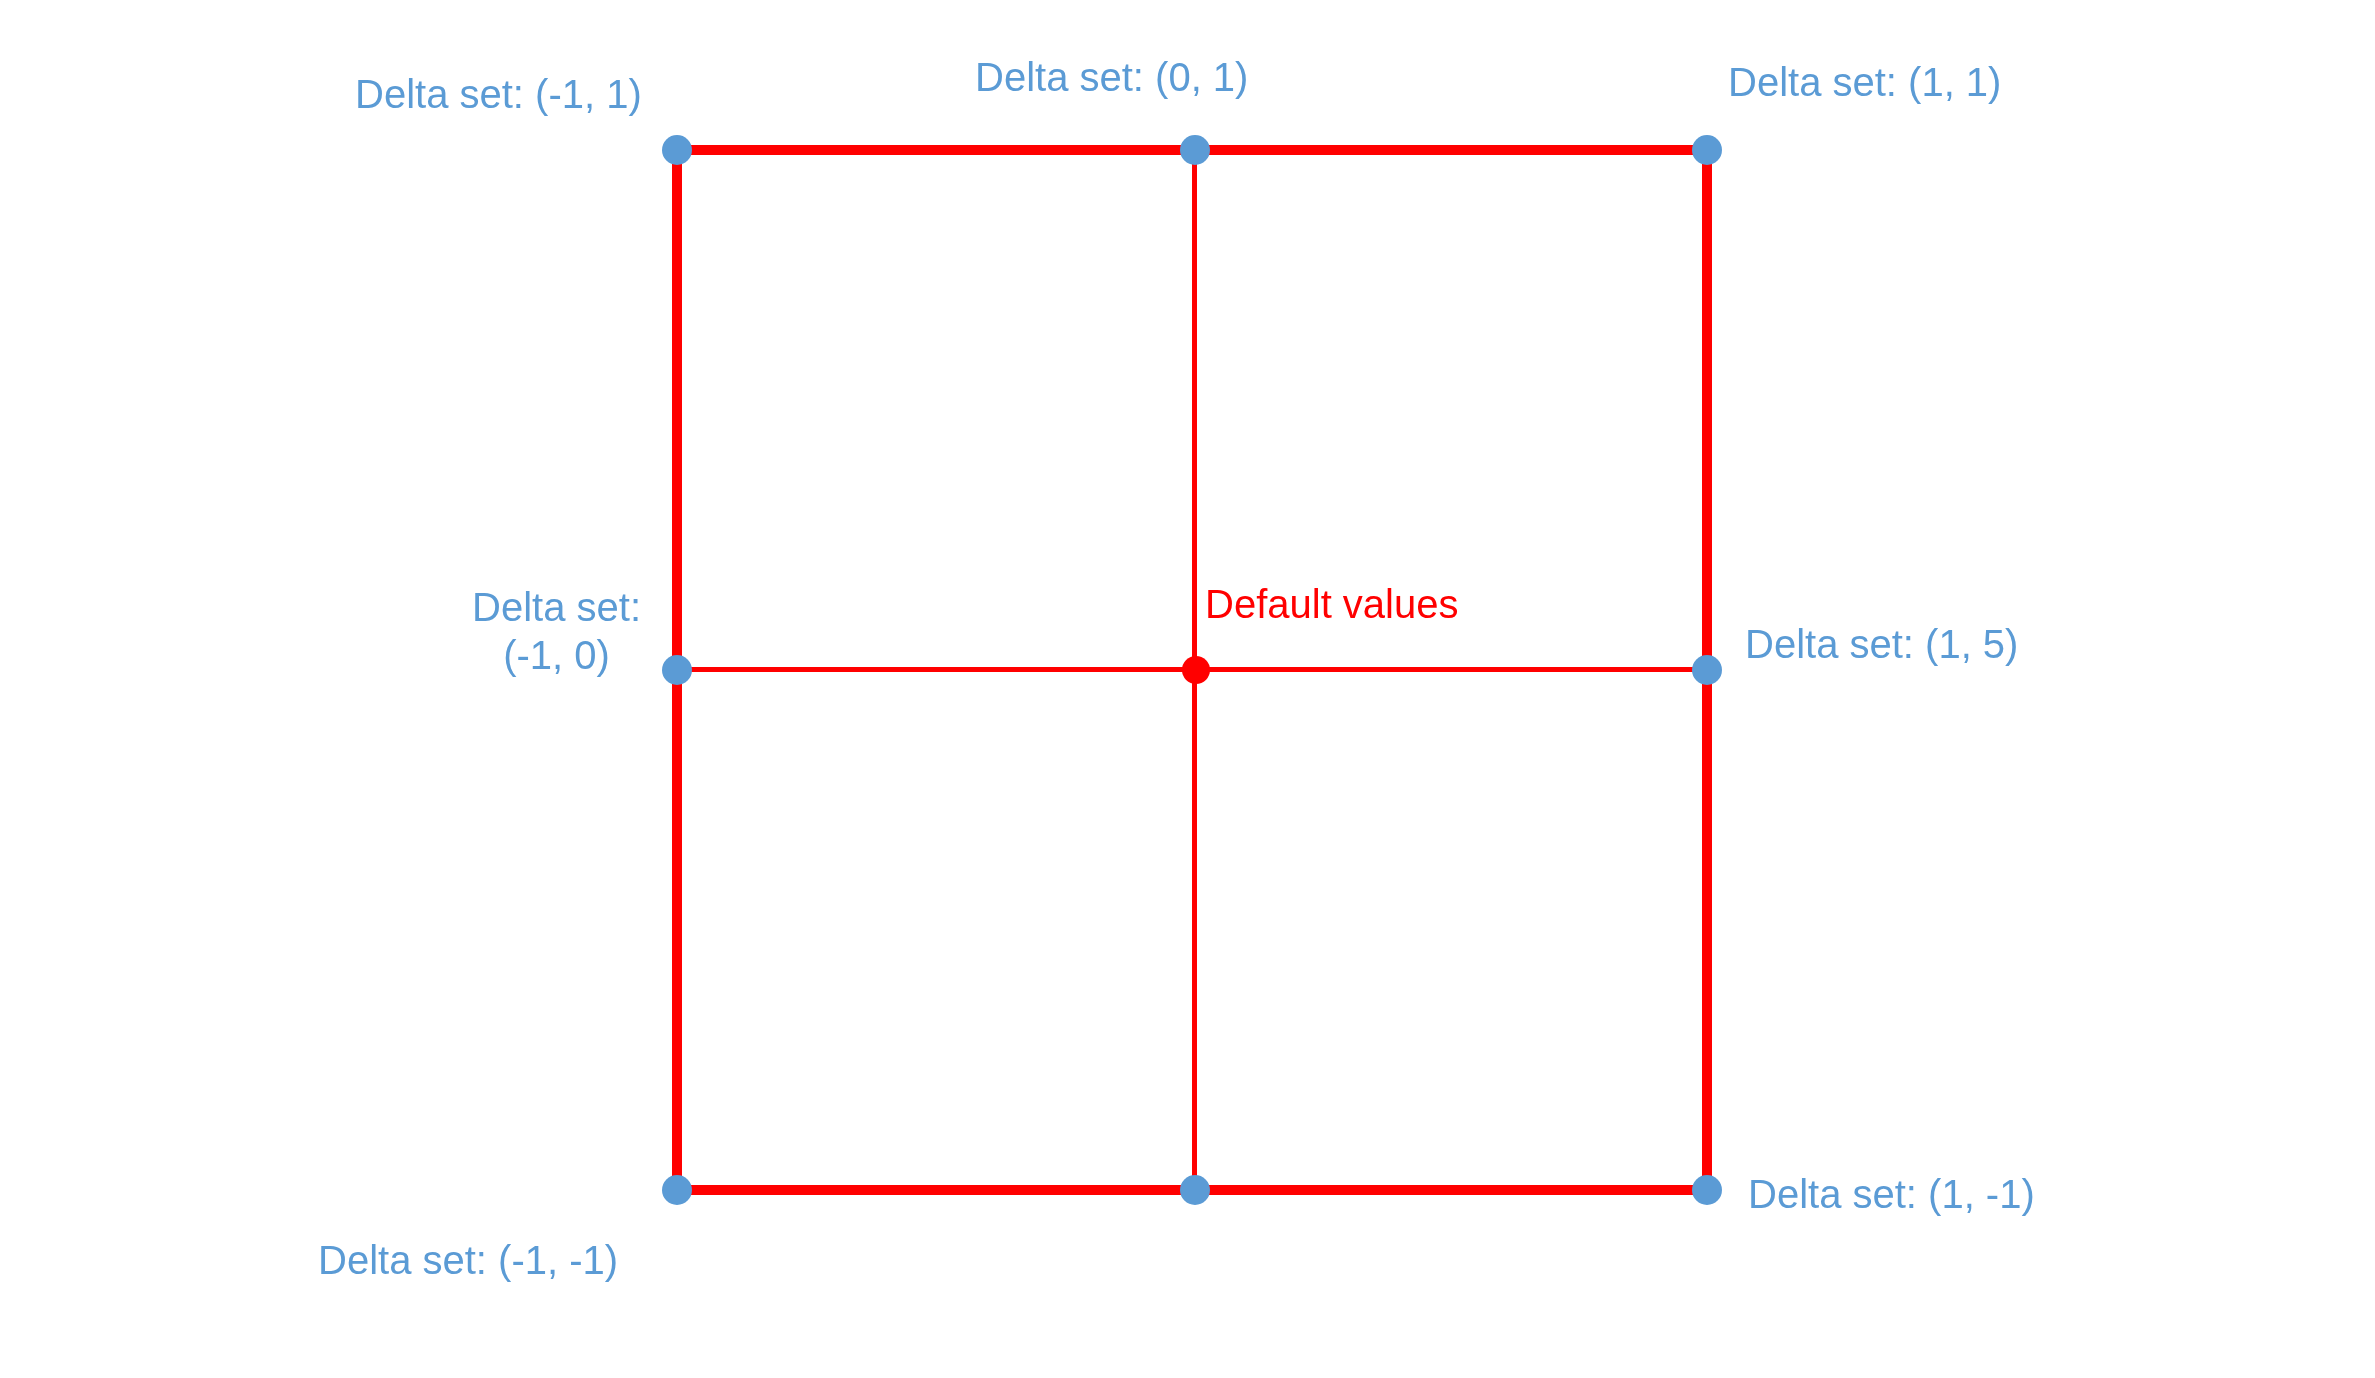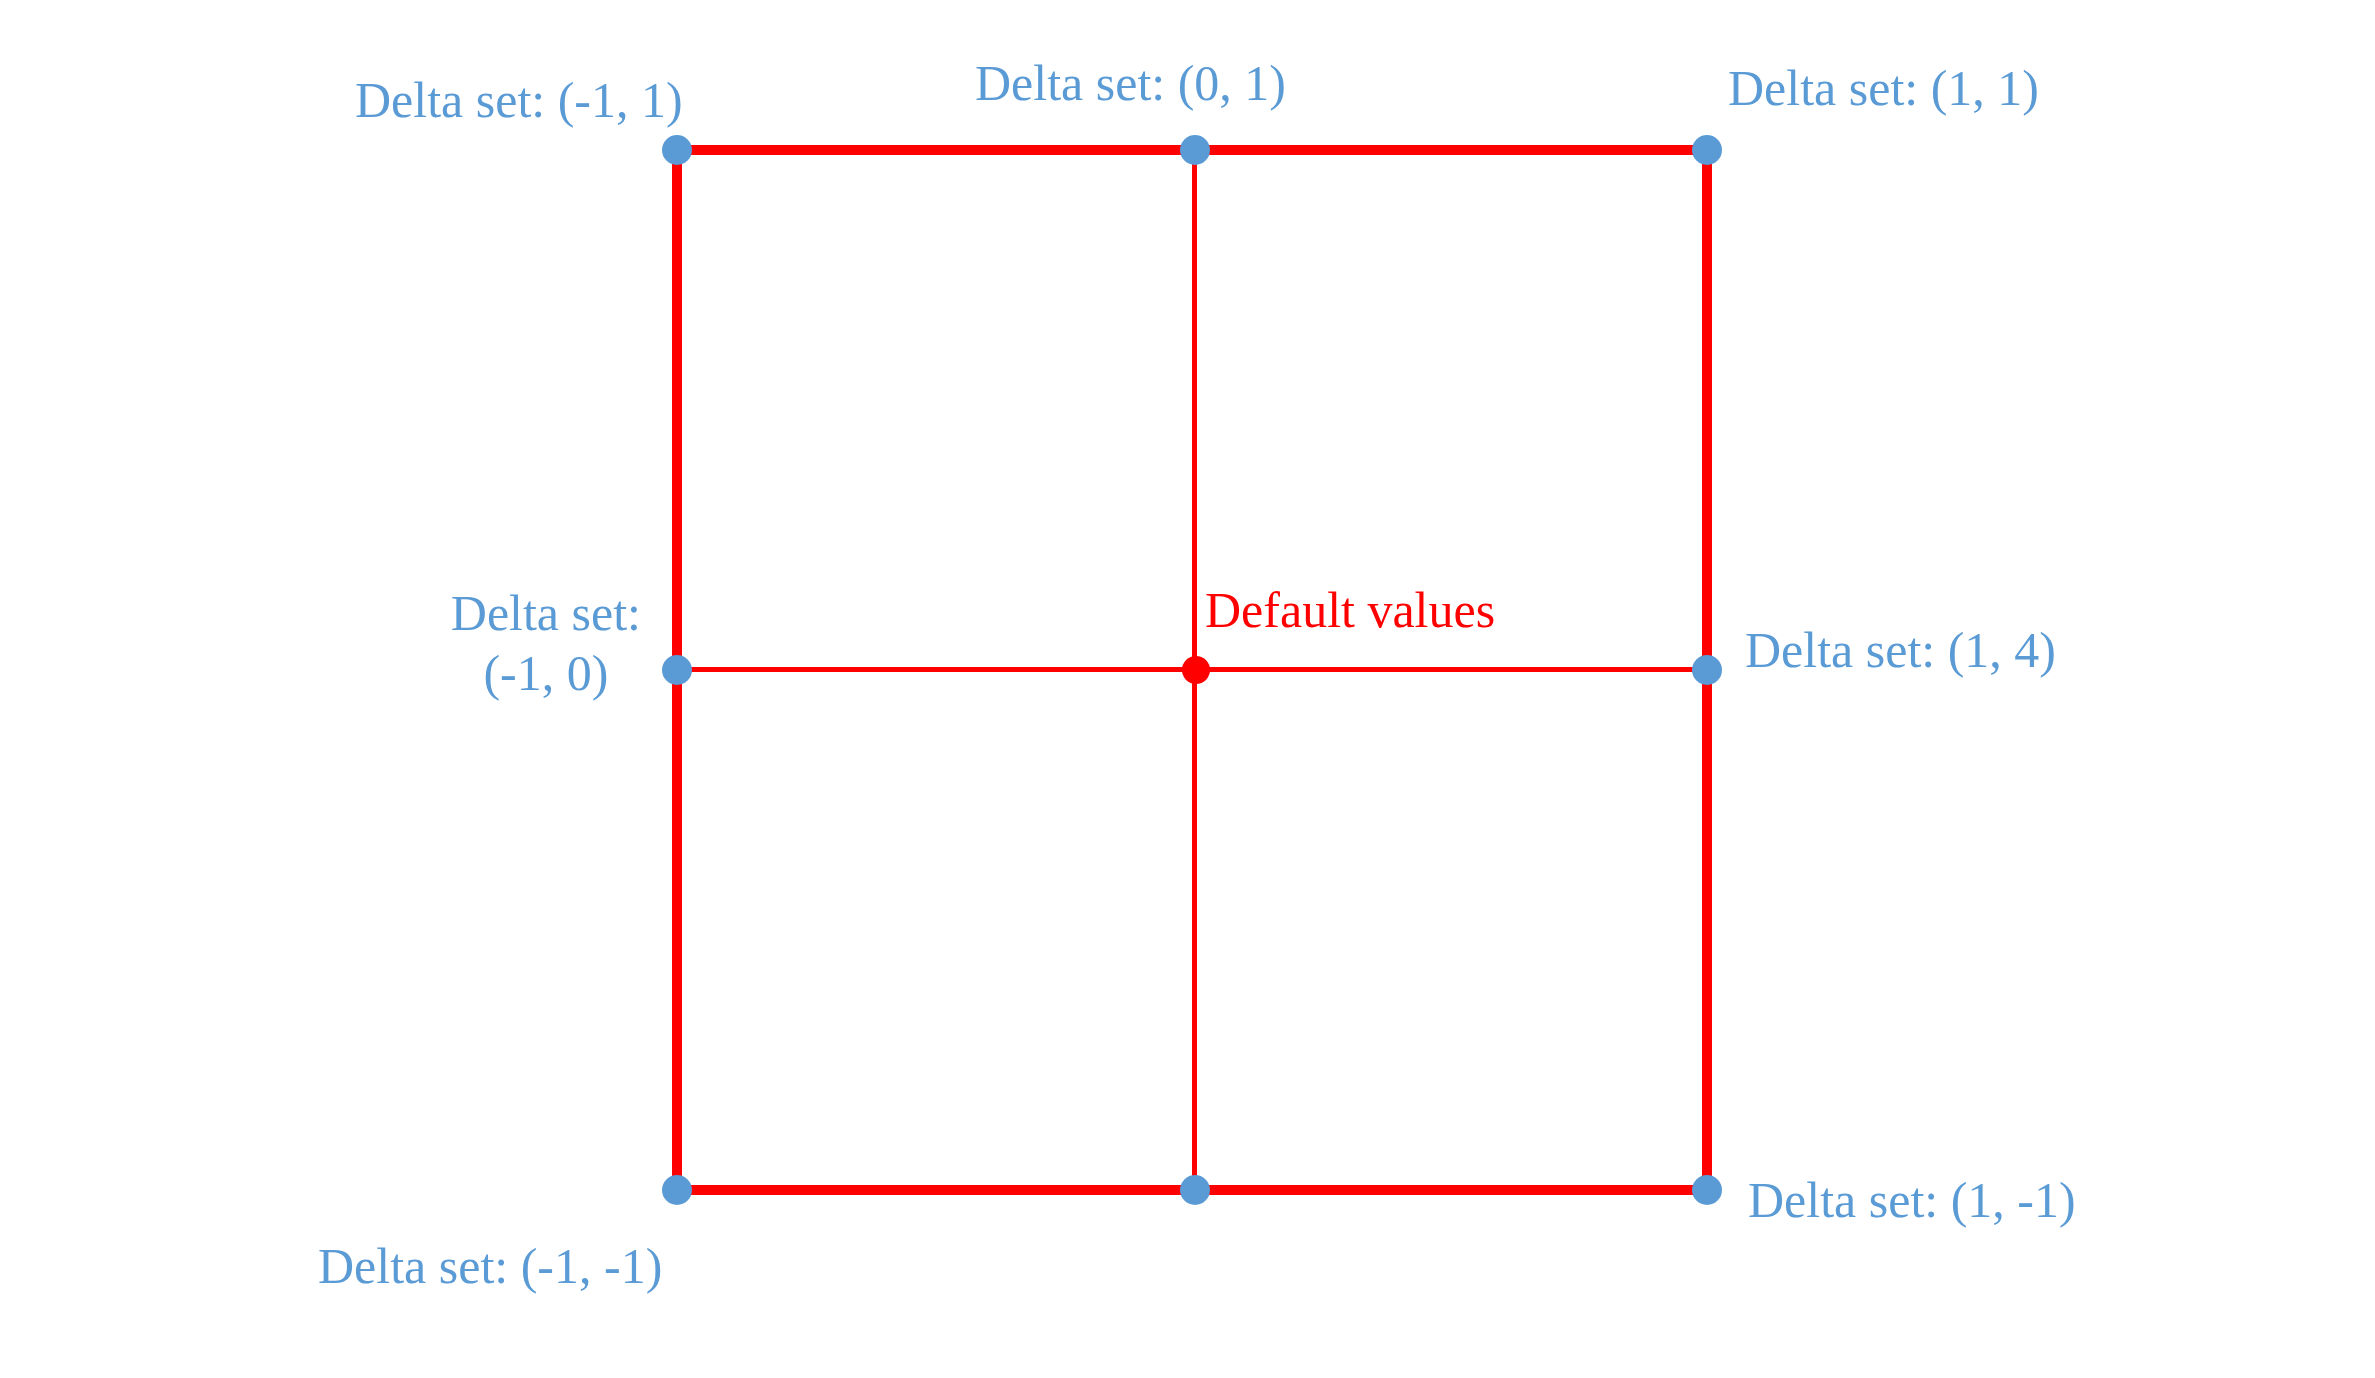"Delta set: (-1, 1)" .label { font-family: Liberation Serif, serif -> none; font-size: 50px -> 40px }
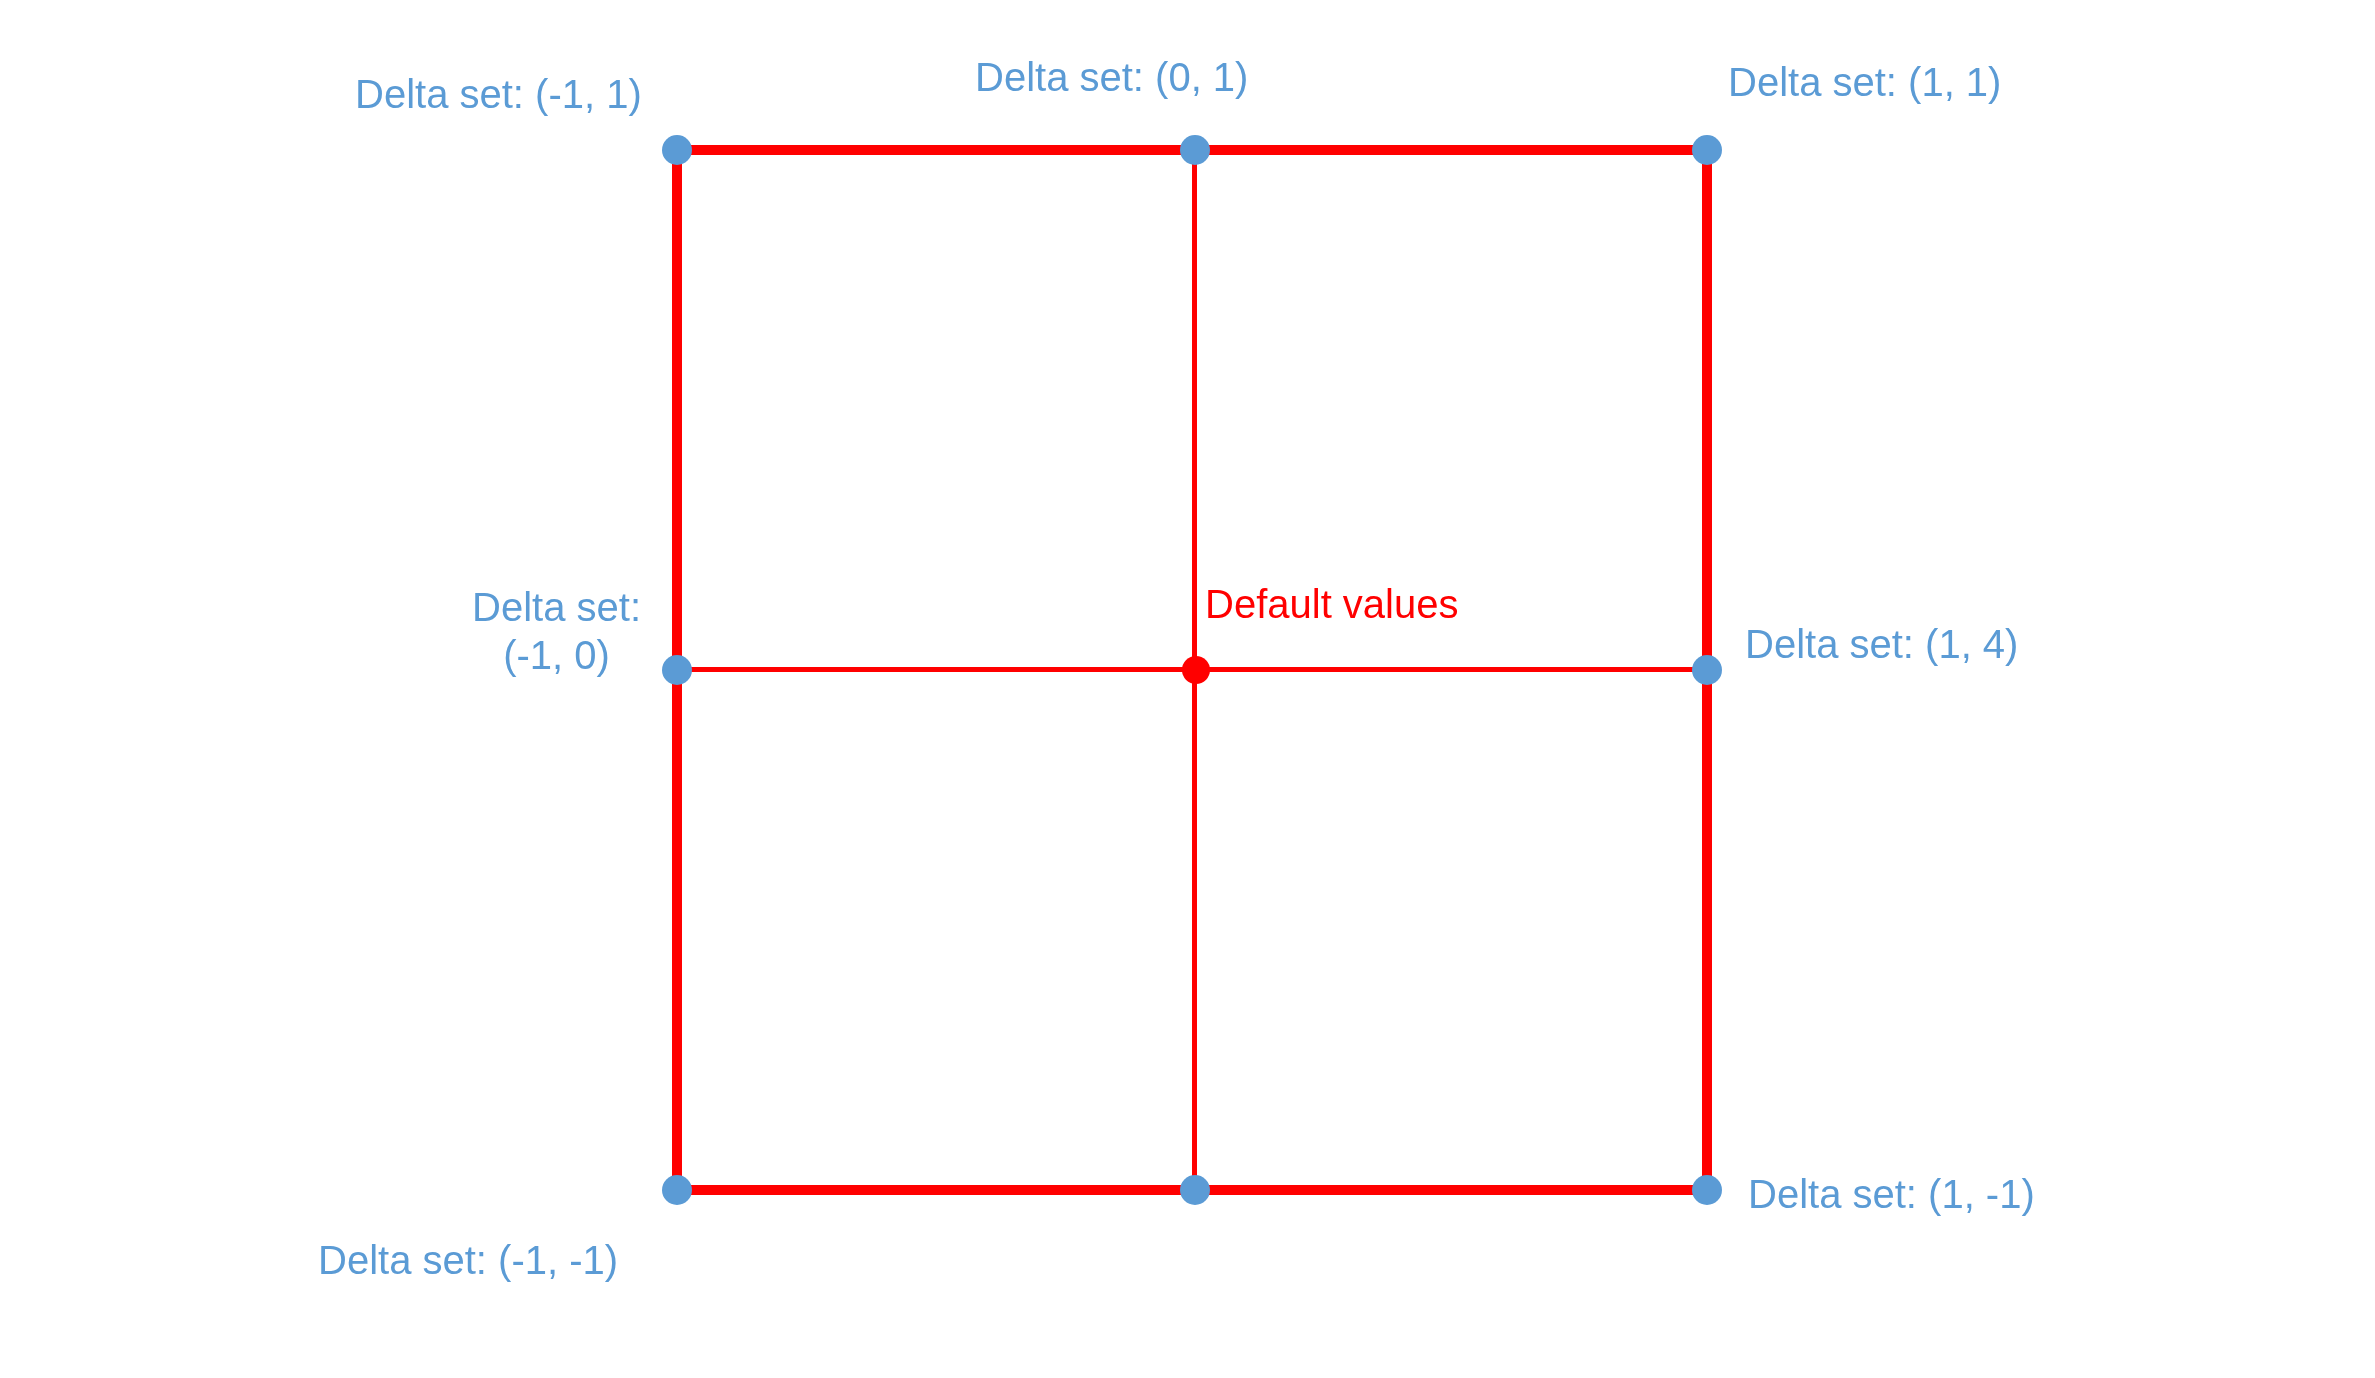"Delta set: (1, 4)" div.label { text: 4 -> 5 }
